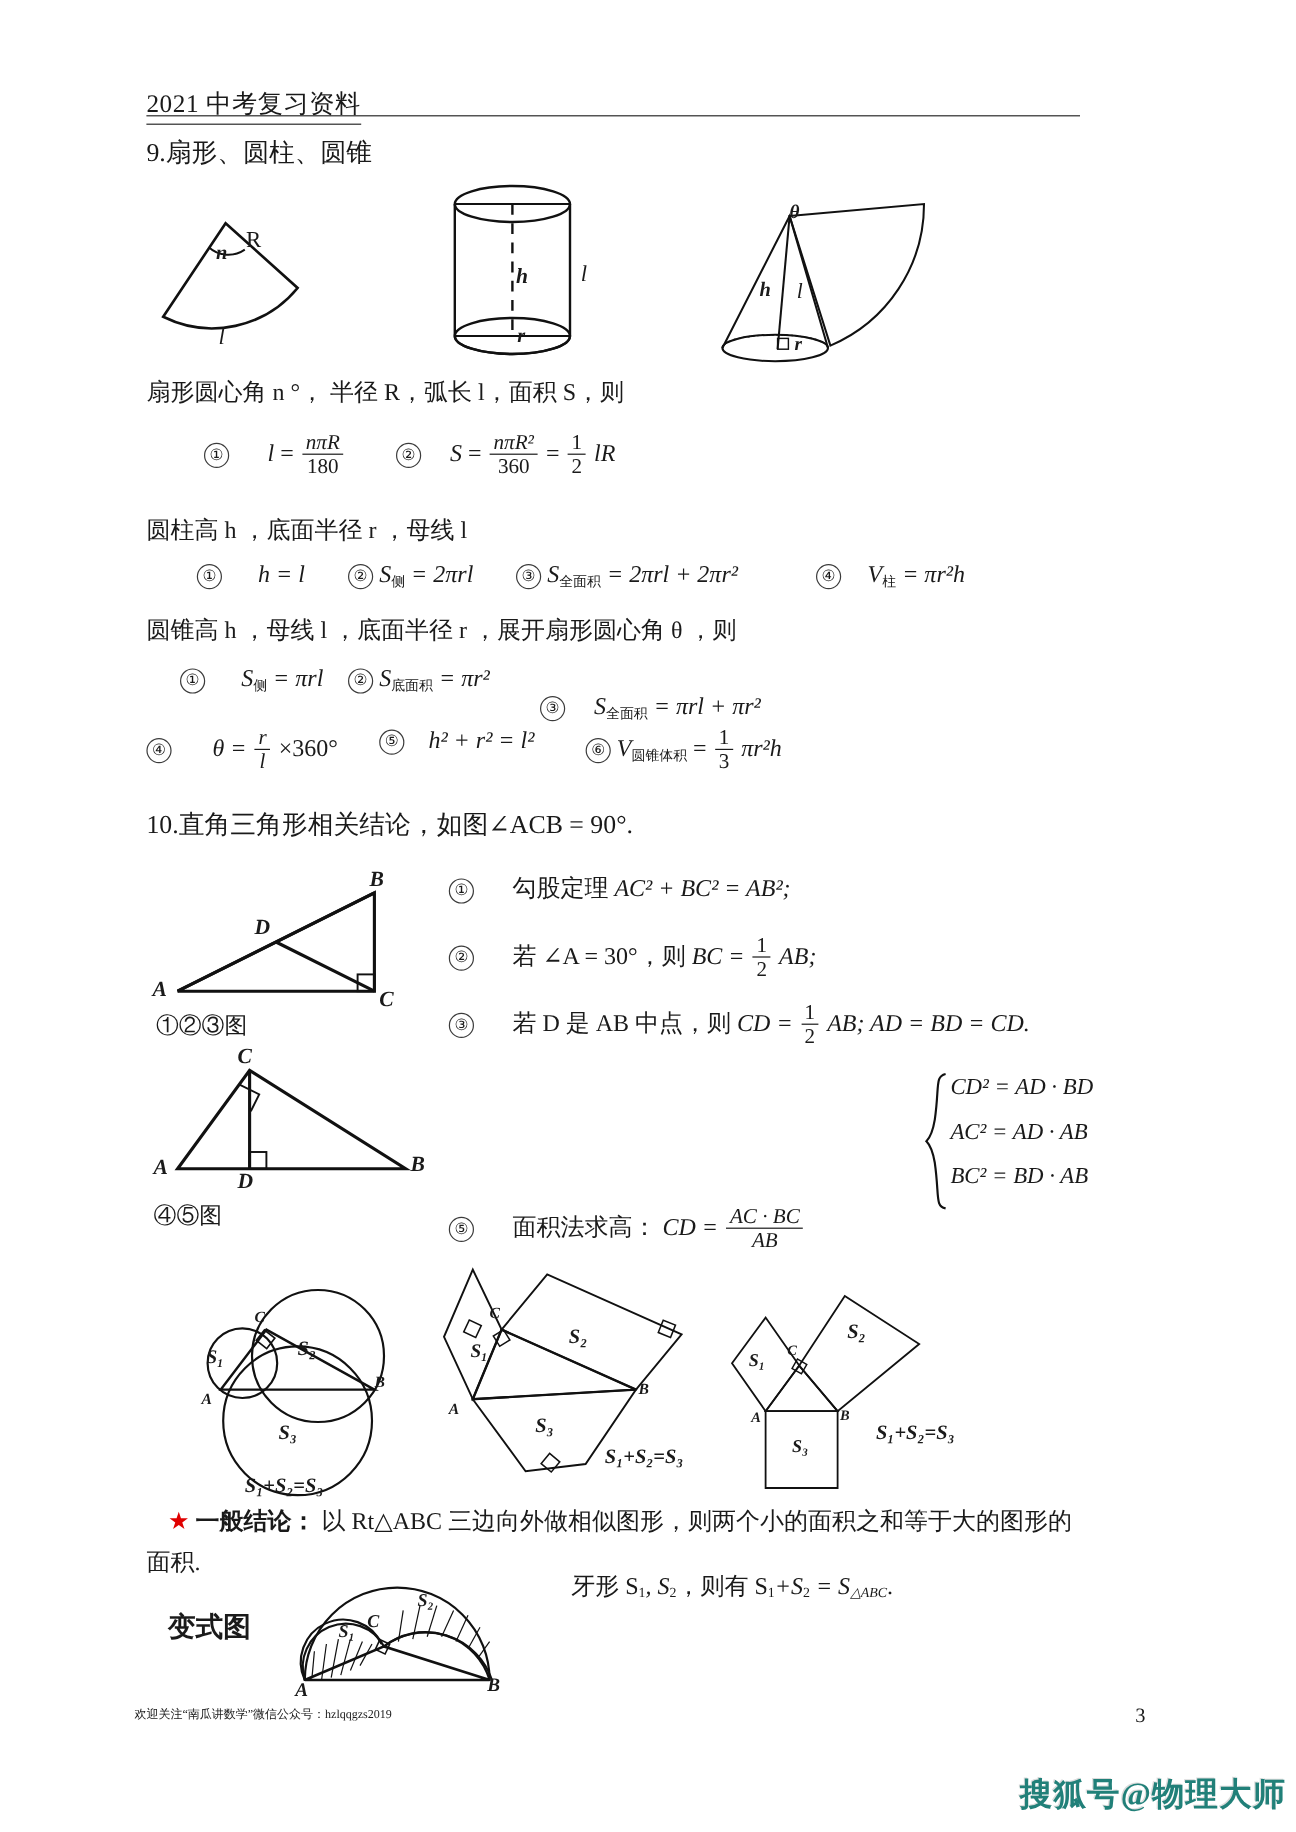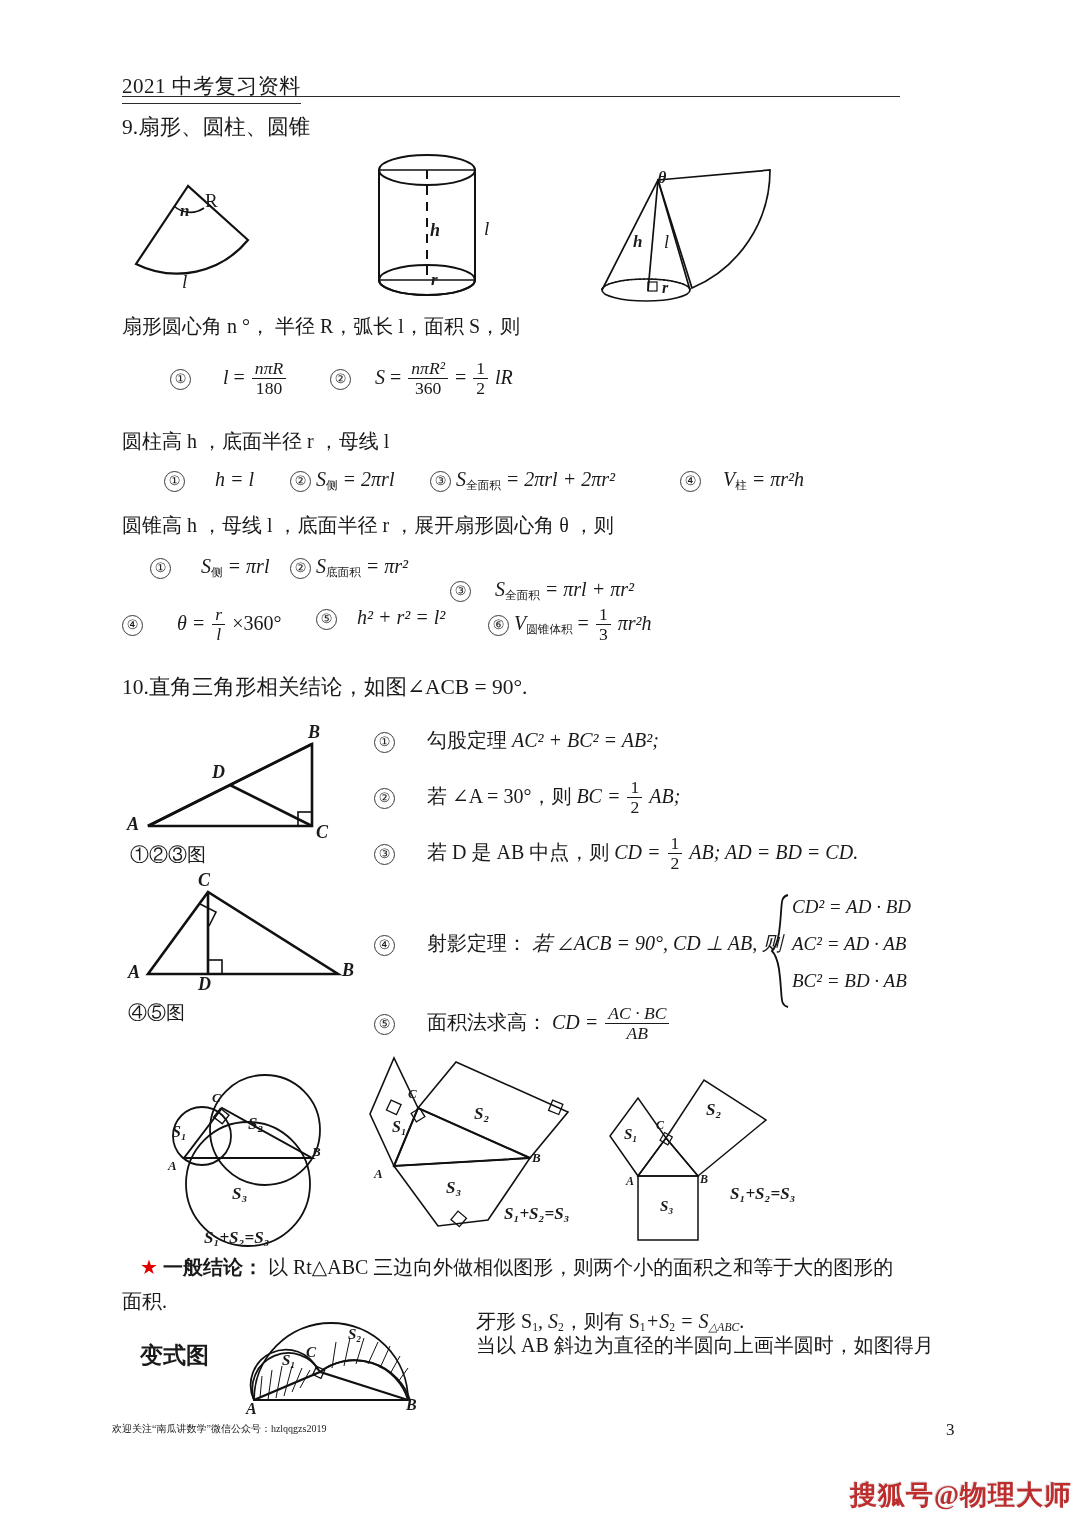"④ 射影定理： 若 ∠ACB =" div.t { html: <div> <span>④</span> <span></span> <span>射影定理：</span> <span>若 ∠ACB = 90°, CD ⊥ AB, 则</span> </div> -> none }
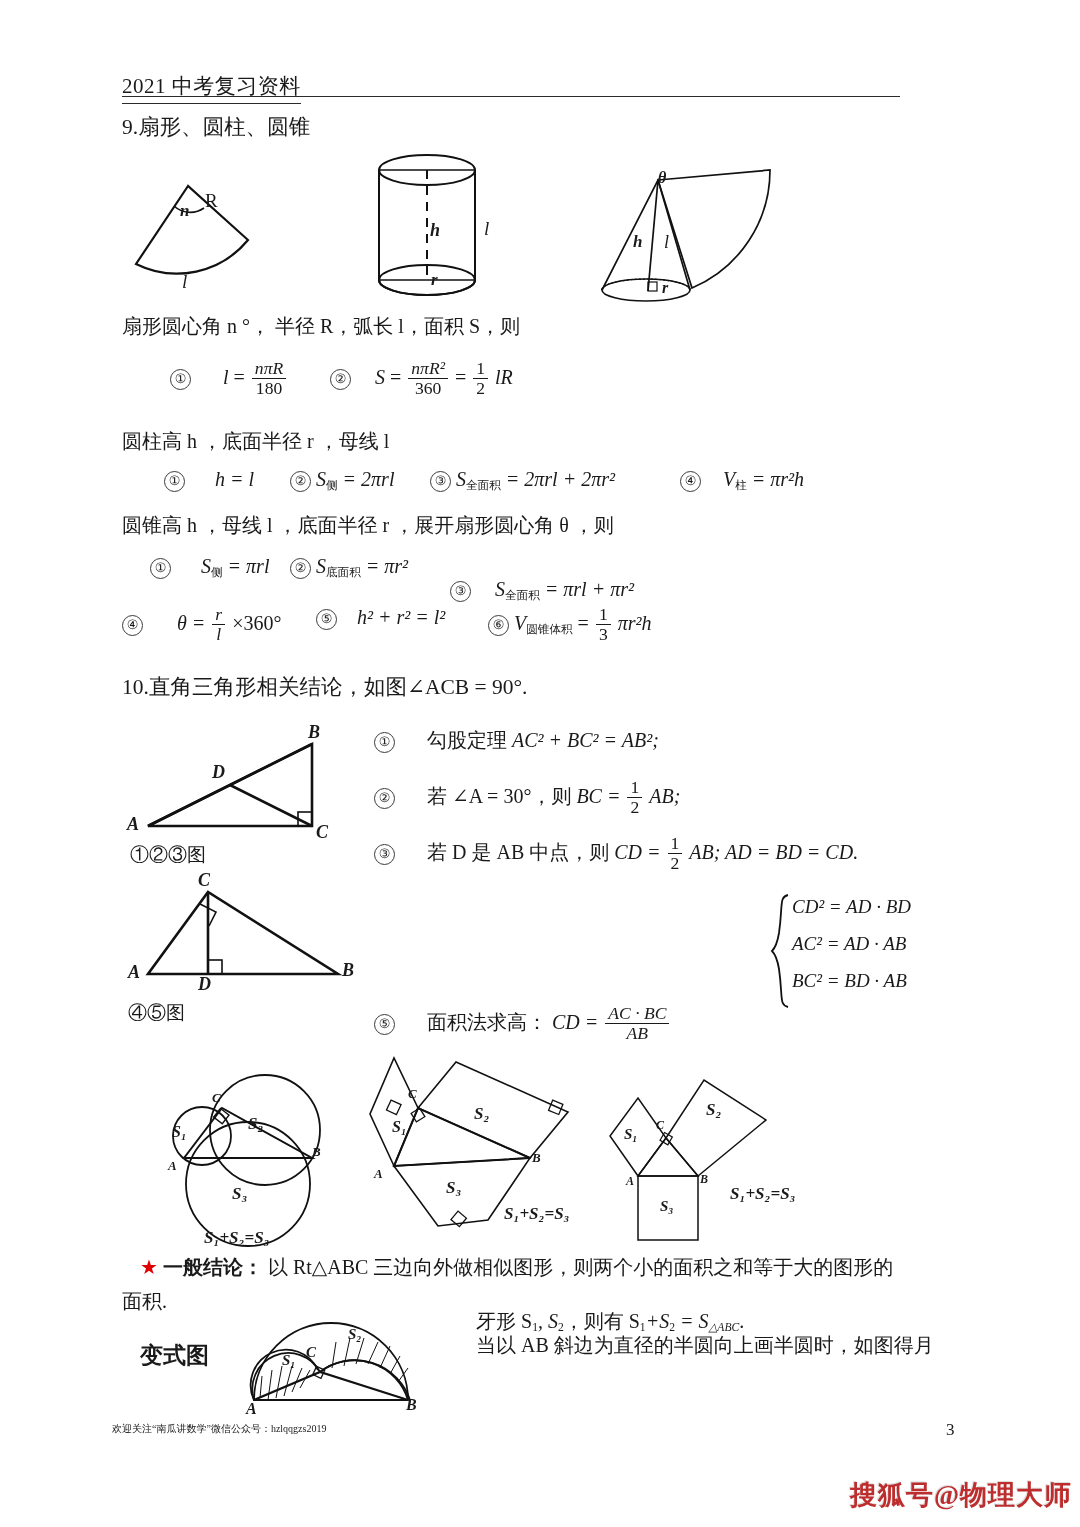"当以 AB 斜边为直径的半圆向上画半圆时，如图得月" div.t { html: <div>当以 AB 斜边为直径的半圆向上画半圆时，如图得月</div> -> none }
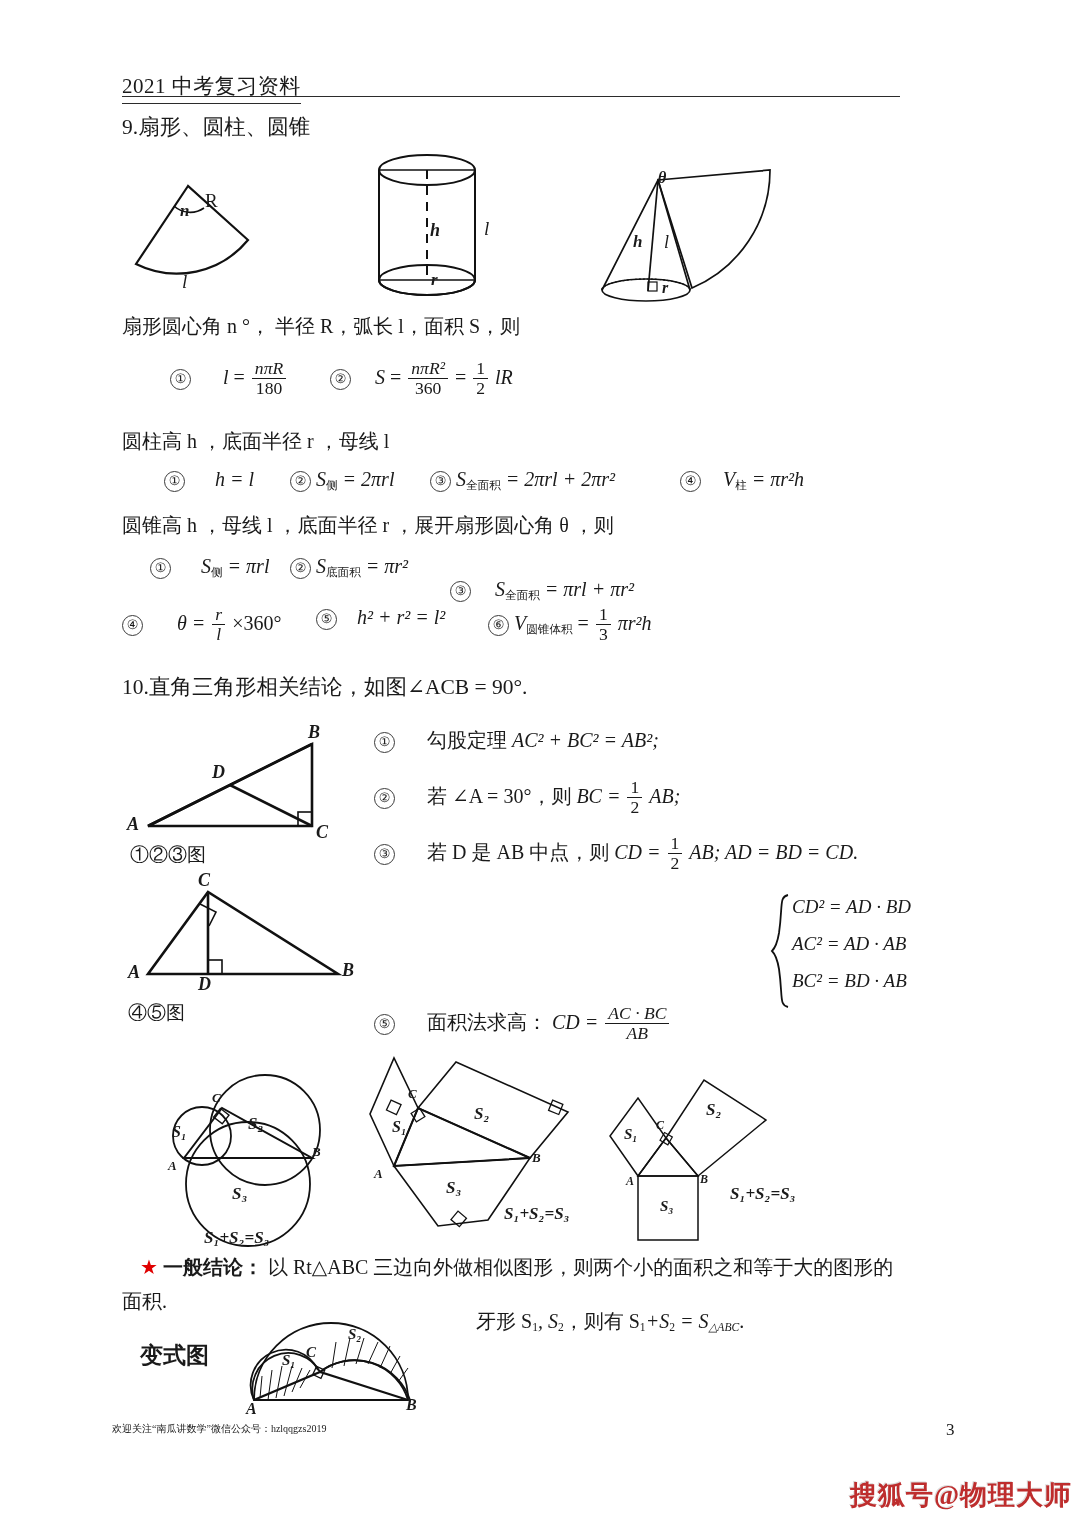"搜狐号@物理大师" .wm { color: #b91c1c -> #0f766e }
